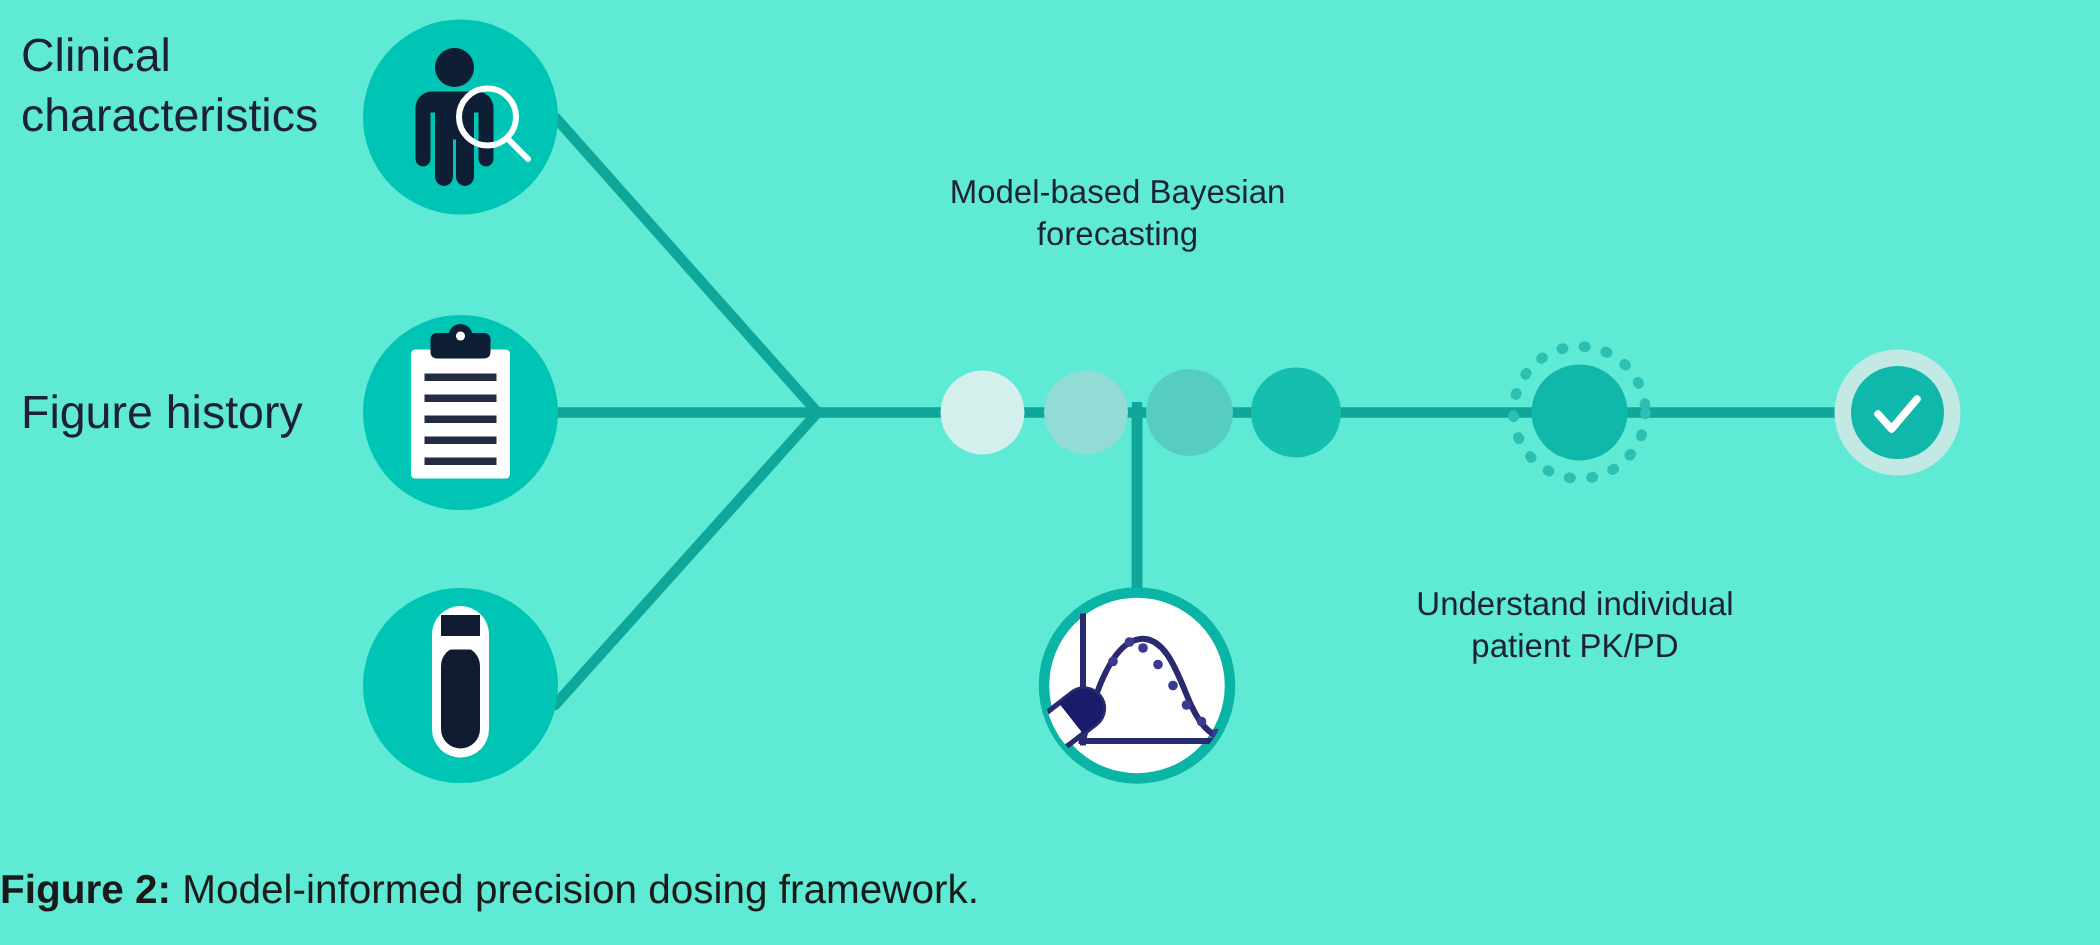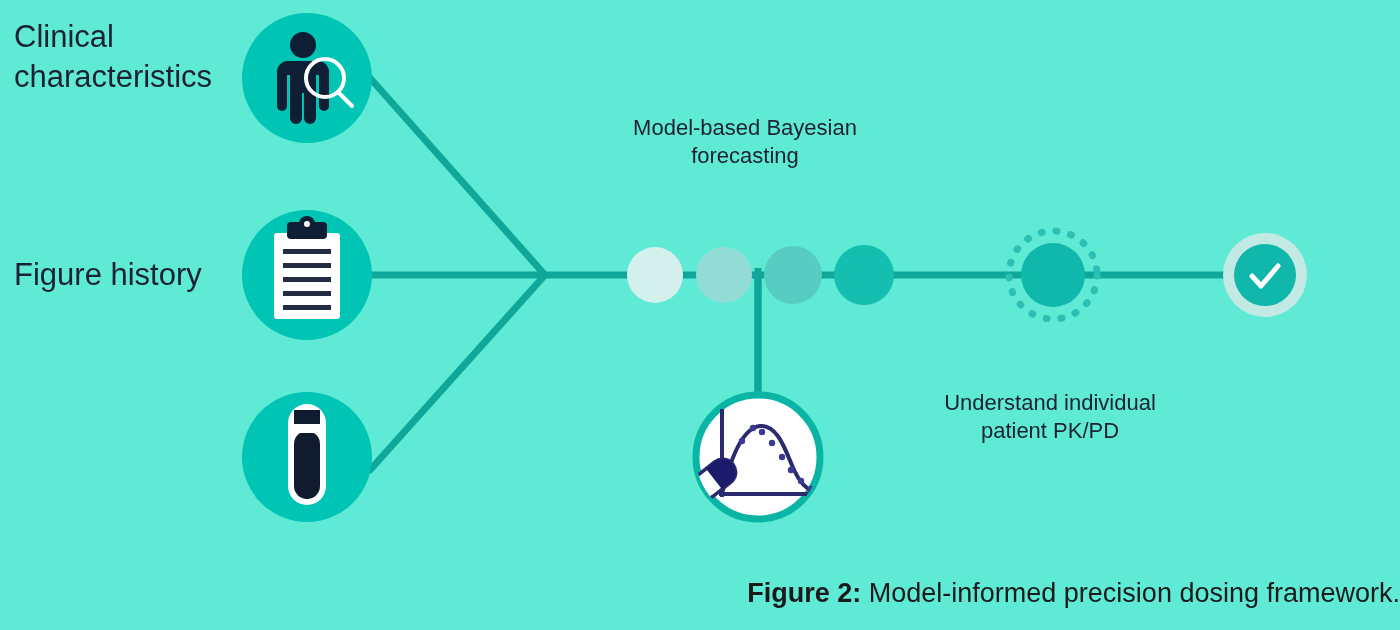"Figure 2: Model-informed precision" #caption { text-align: right -> left }
